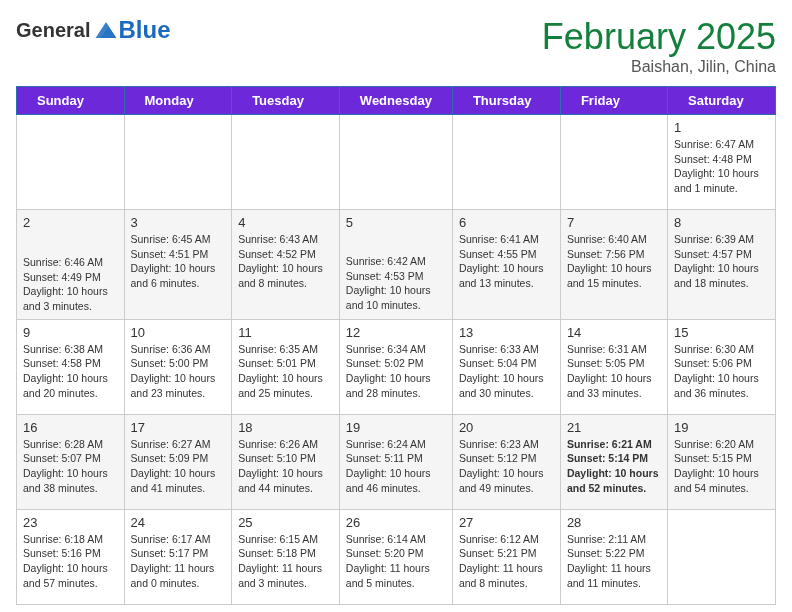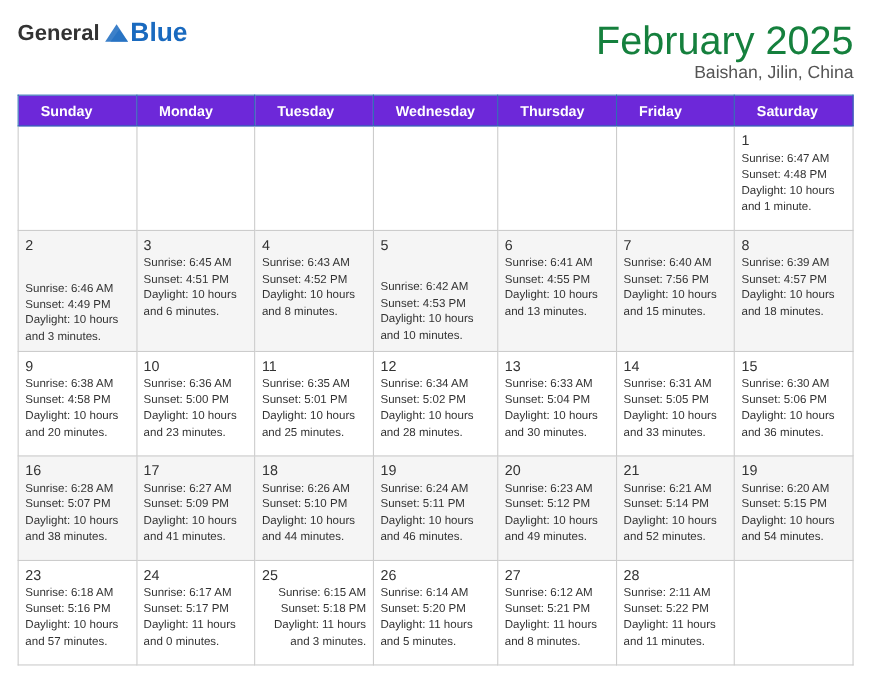"Sunrise: 6:21 AM" div.day-info { font-weight: none -> bold }
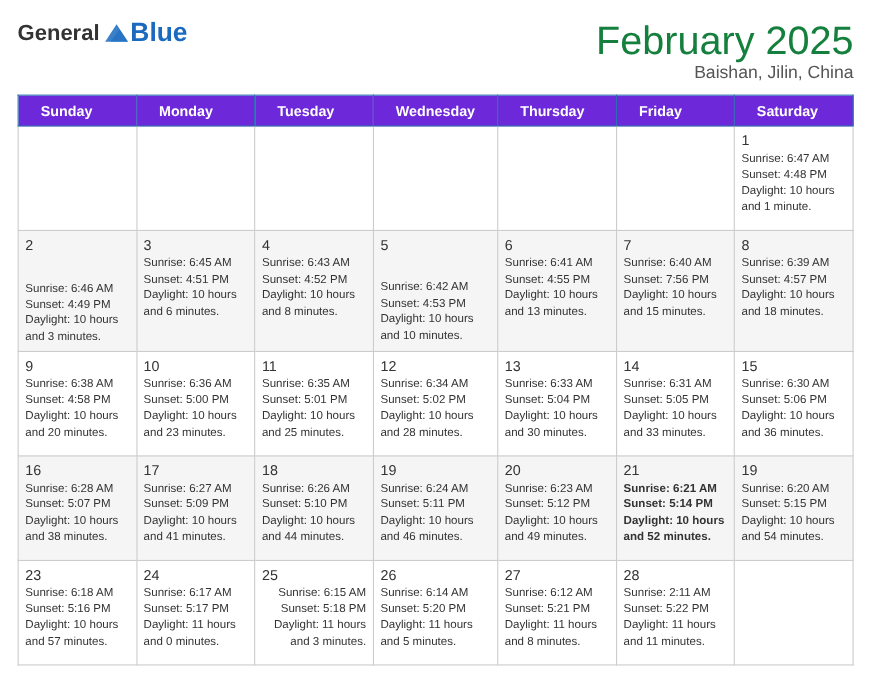"Sunrise: 6:15 AM" div.day-info { text-align: right -> none }
